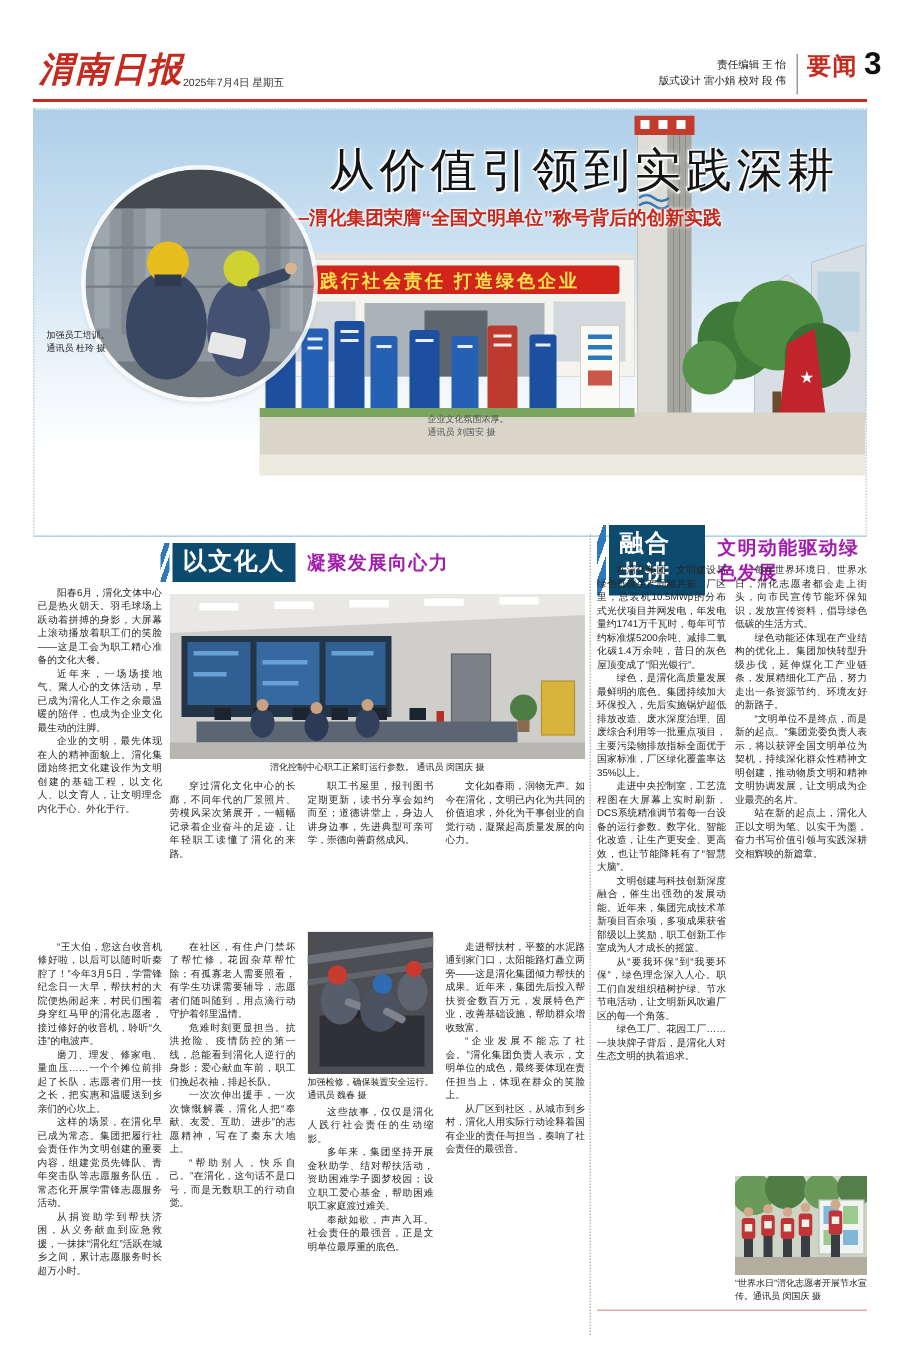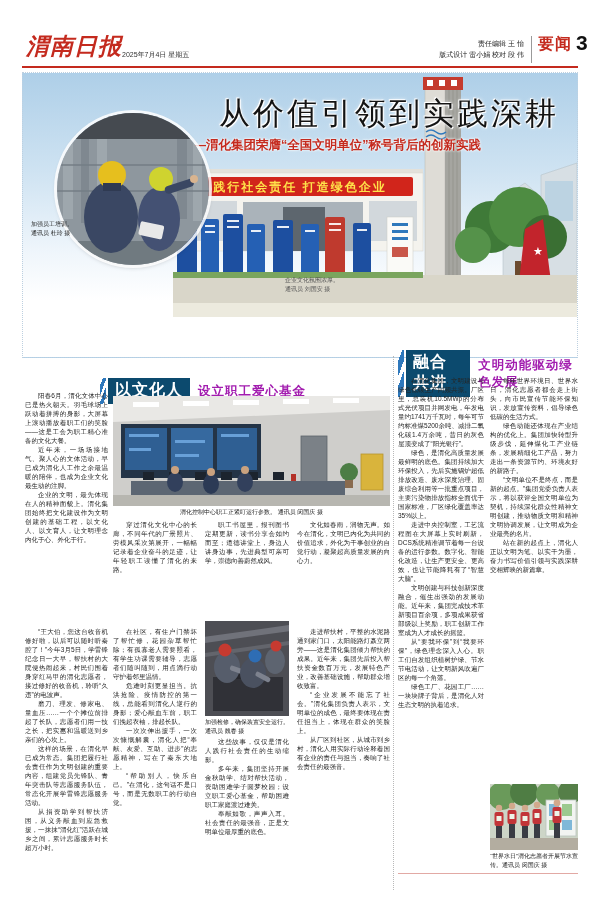"以文化人" div.sec-h { top: 378px -> 362px }
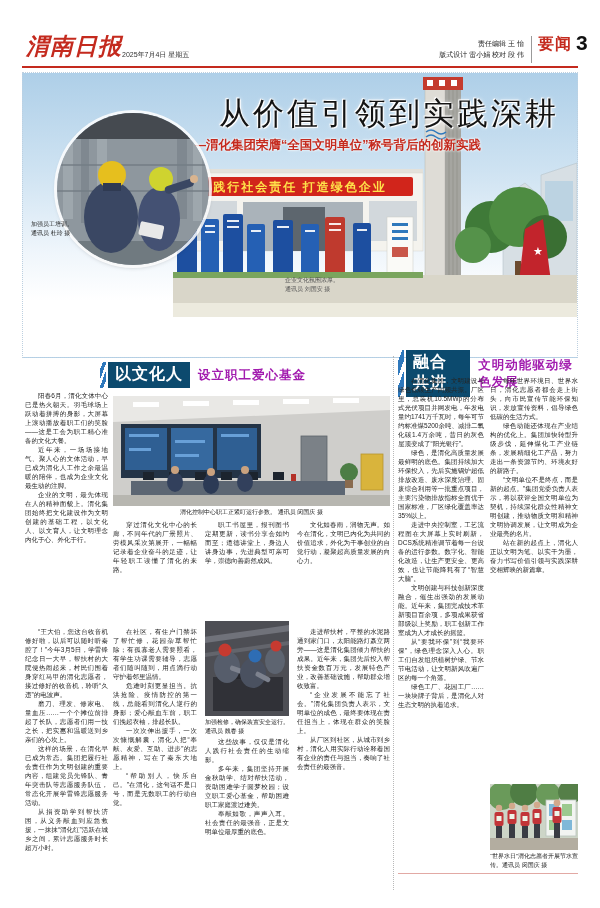"设立职工爱心基金" span.sec-title { text: 设立职工爱心基金 -> 凝聚发展向心力 }
